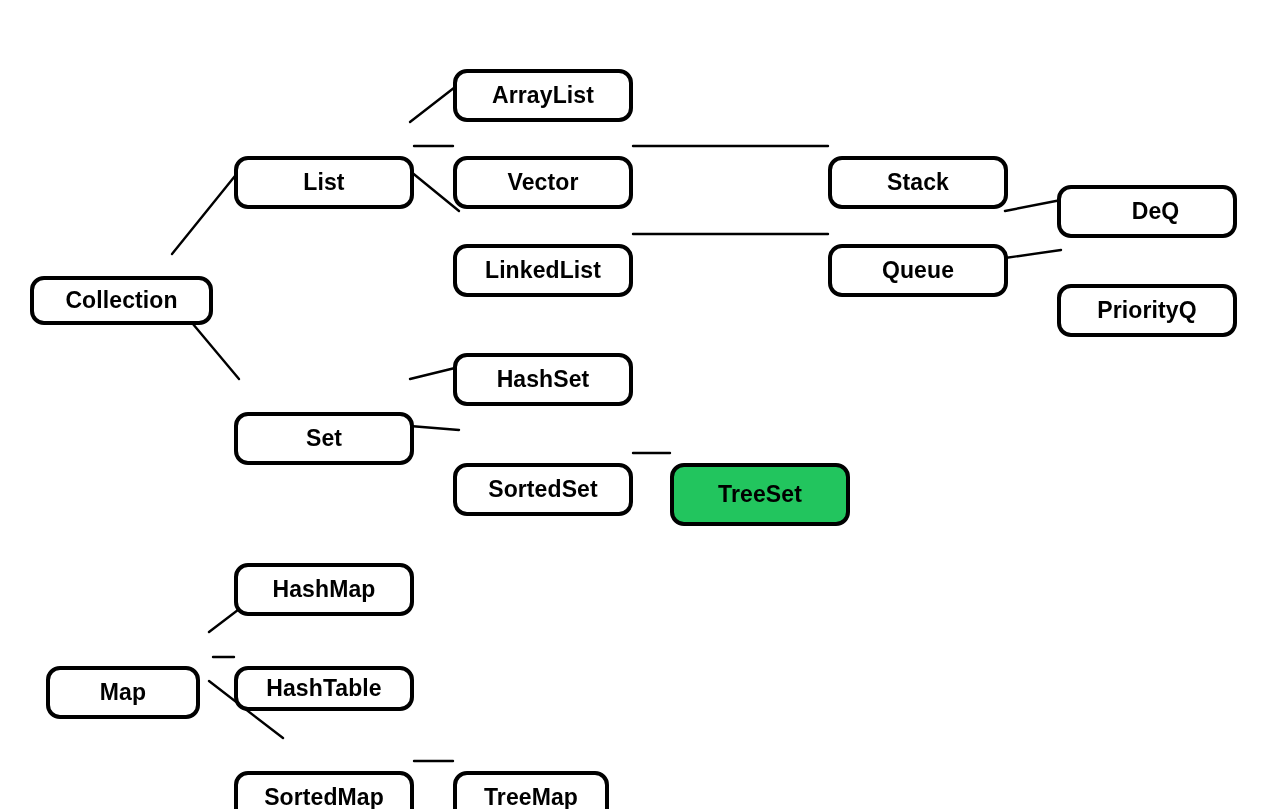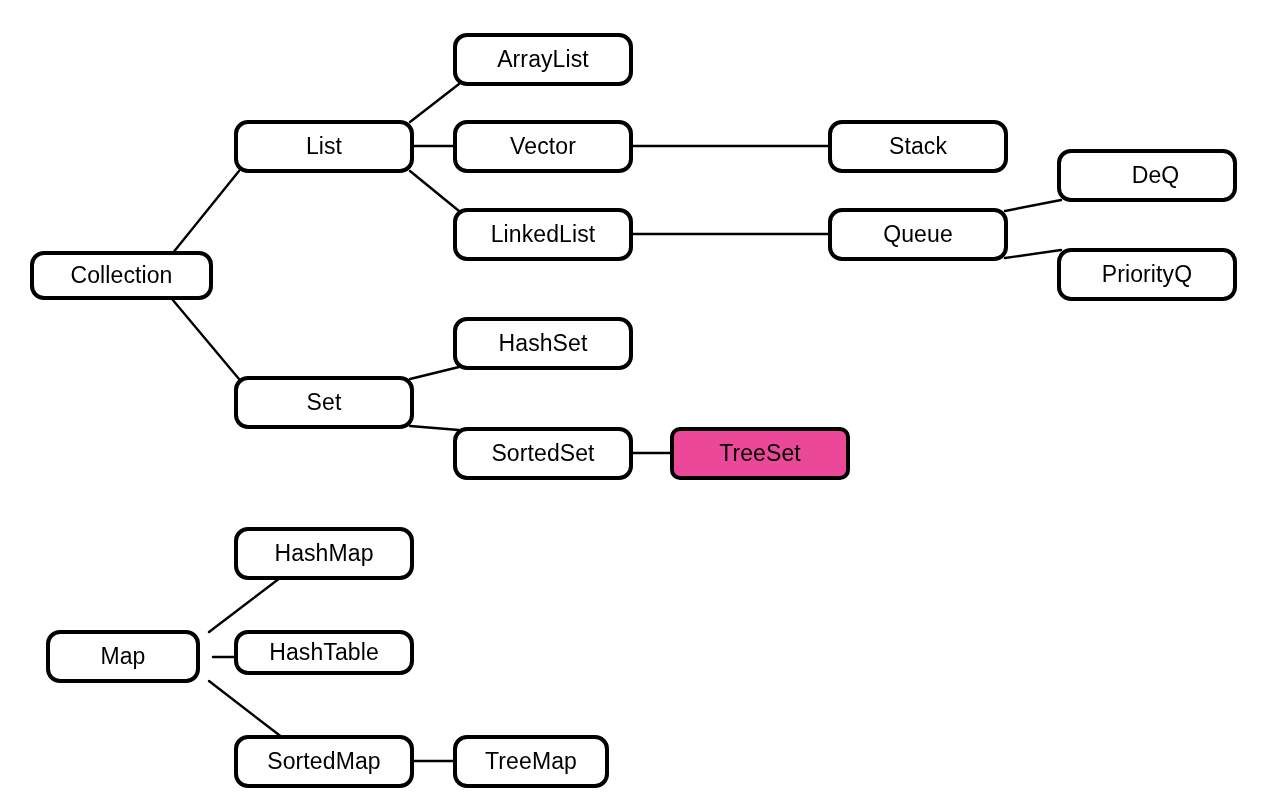"ArrayList" .node { font-weight: normal -> bold; margin-top: none -> 36px }
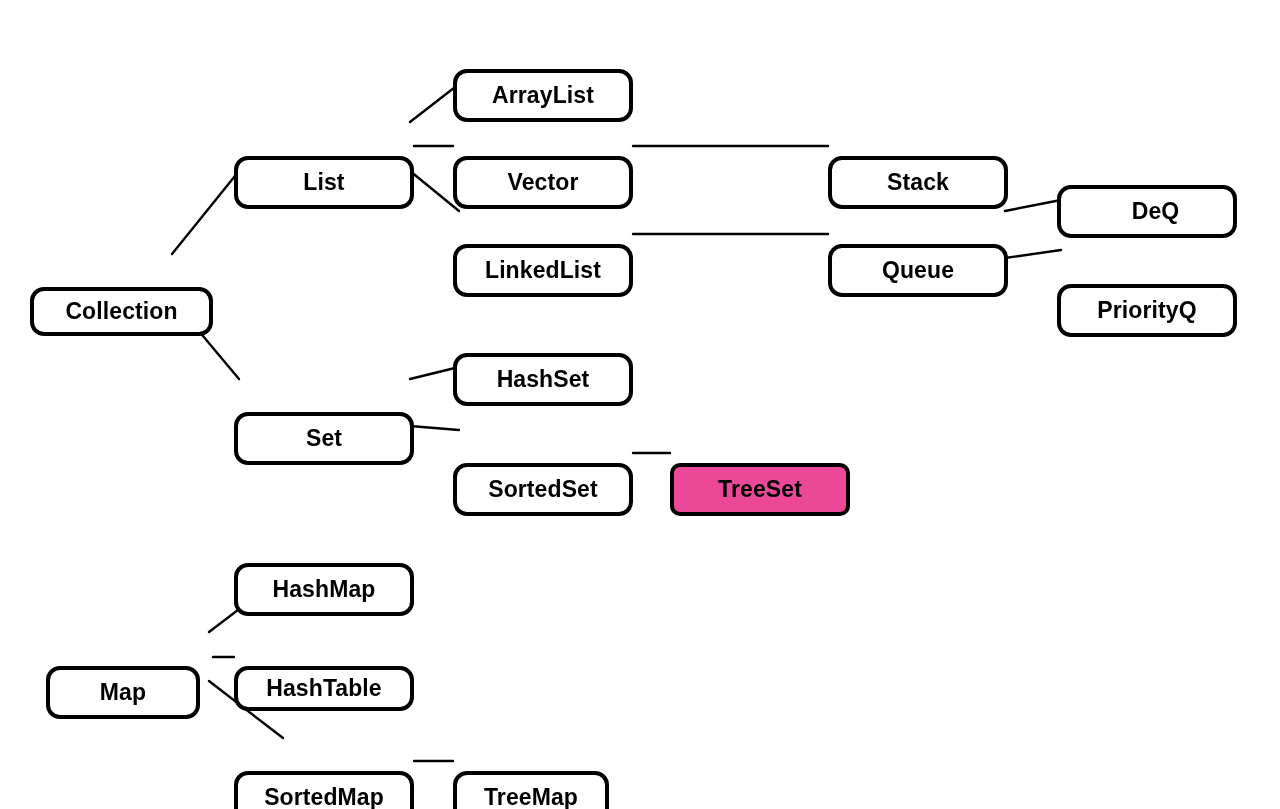"Collection" div.node { top: 251px -> 240px }
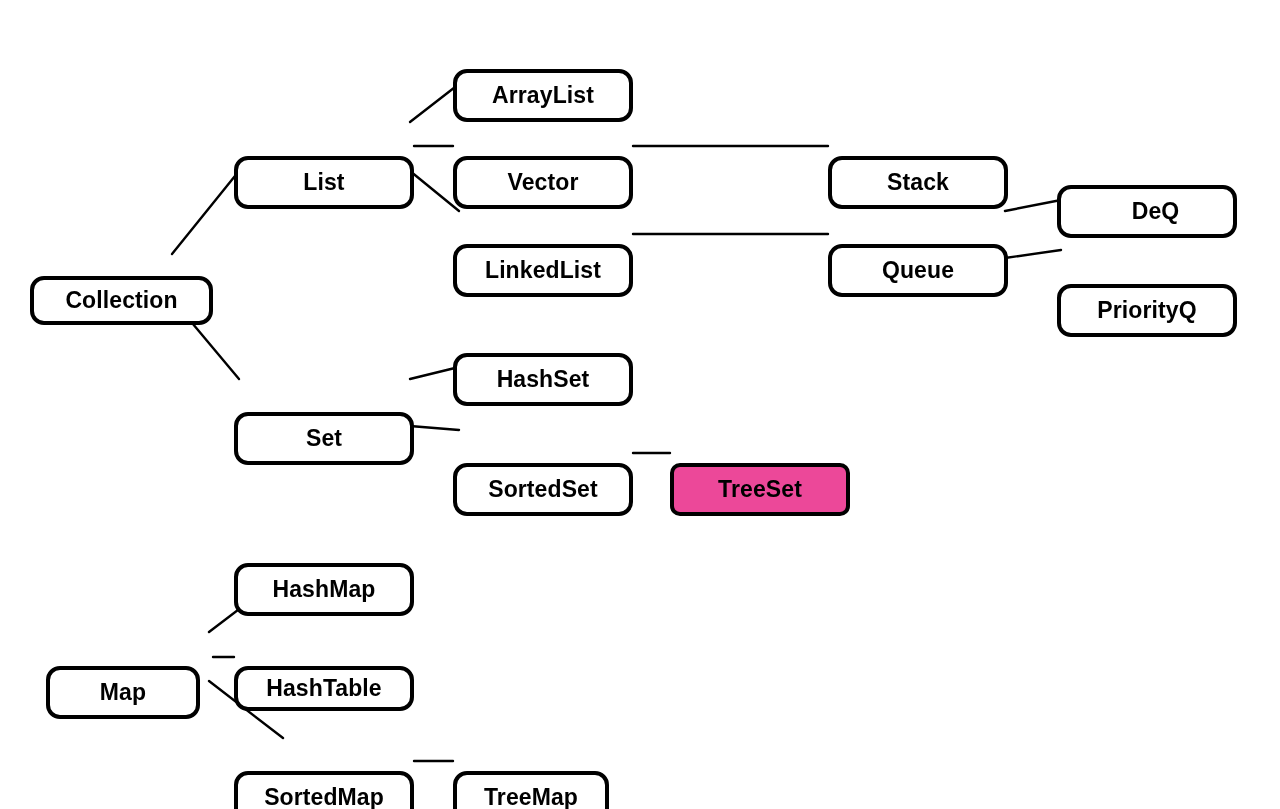"TreeSet" div.node { background: #ec4899 -> #22c55e; border-radius: 10px -> none; height: 53px -> 63px }
